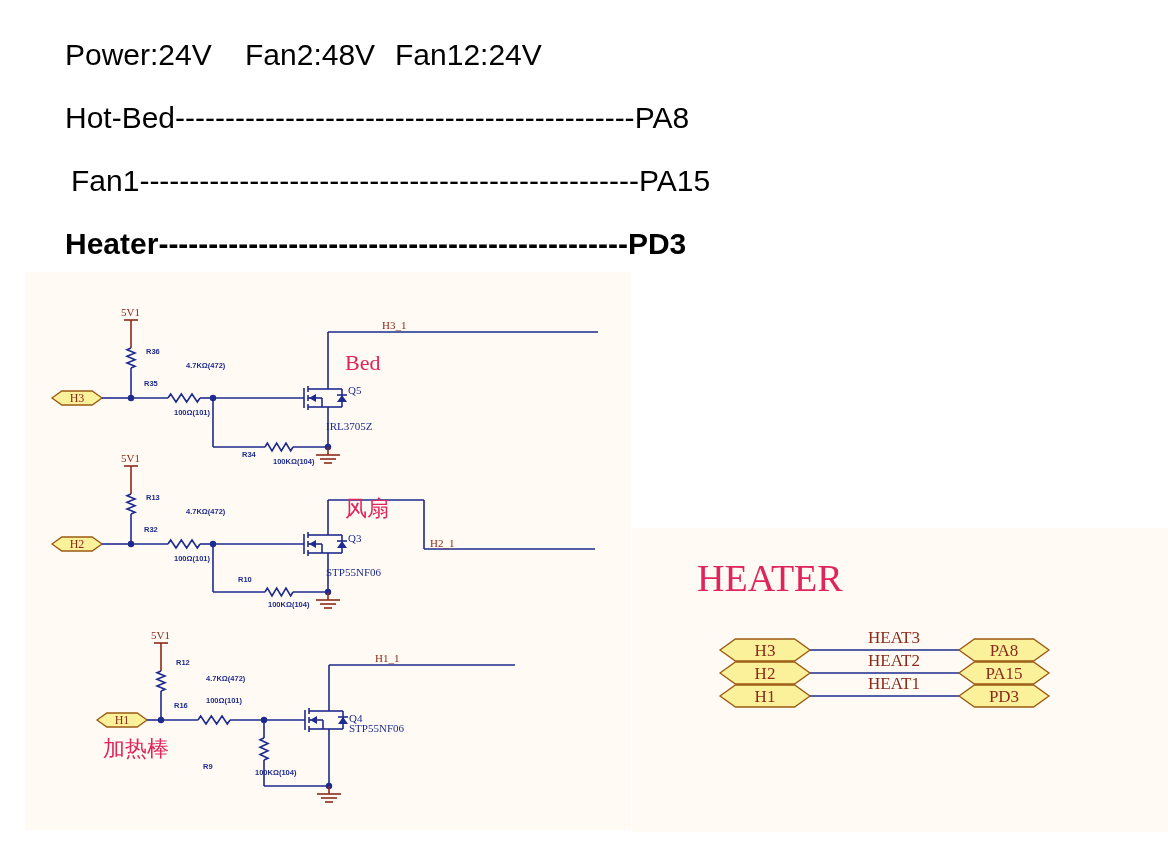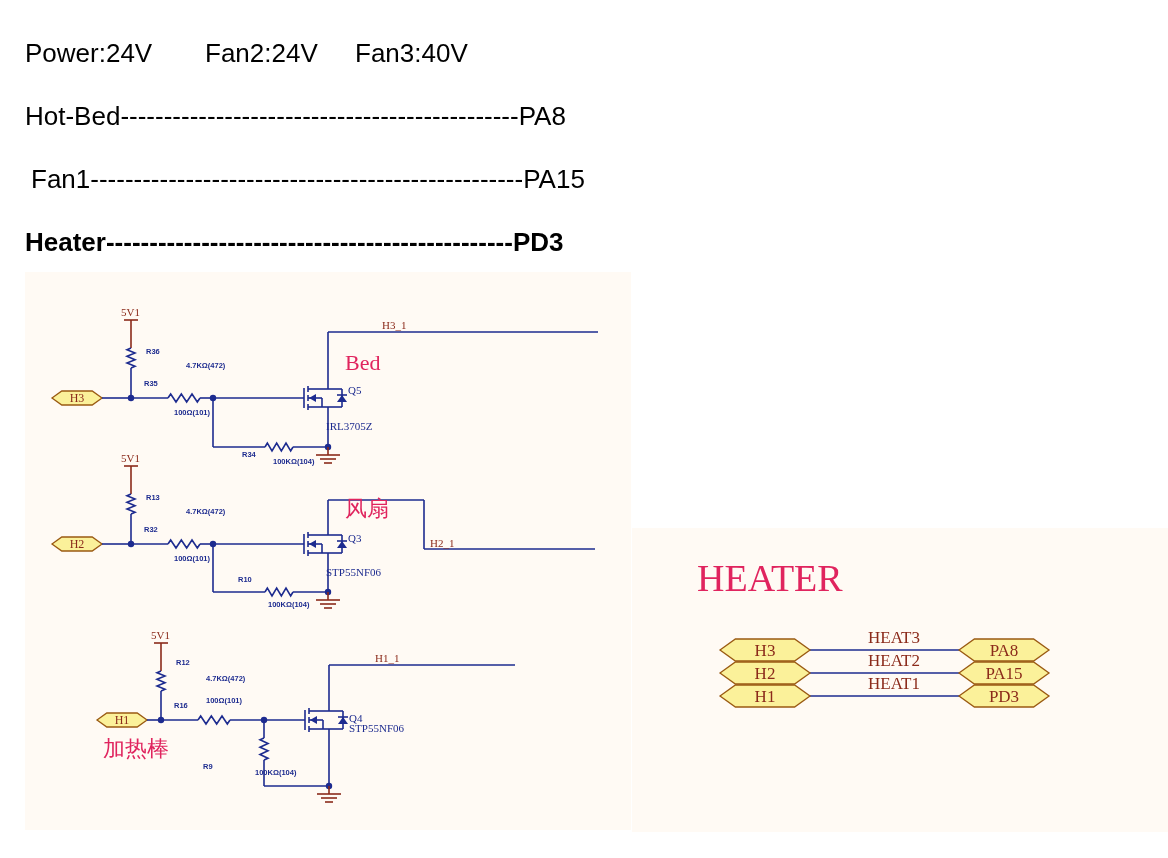"Power:24V" .line-text { font-size: 26px -> 30px; margin-left: none -> 40px }
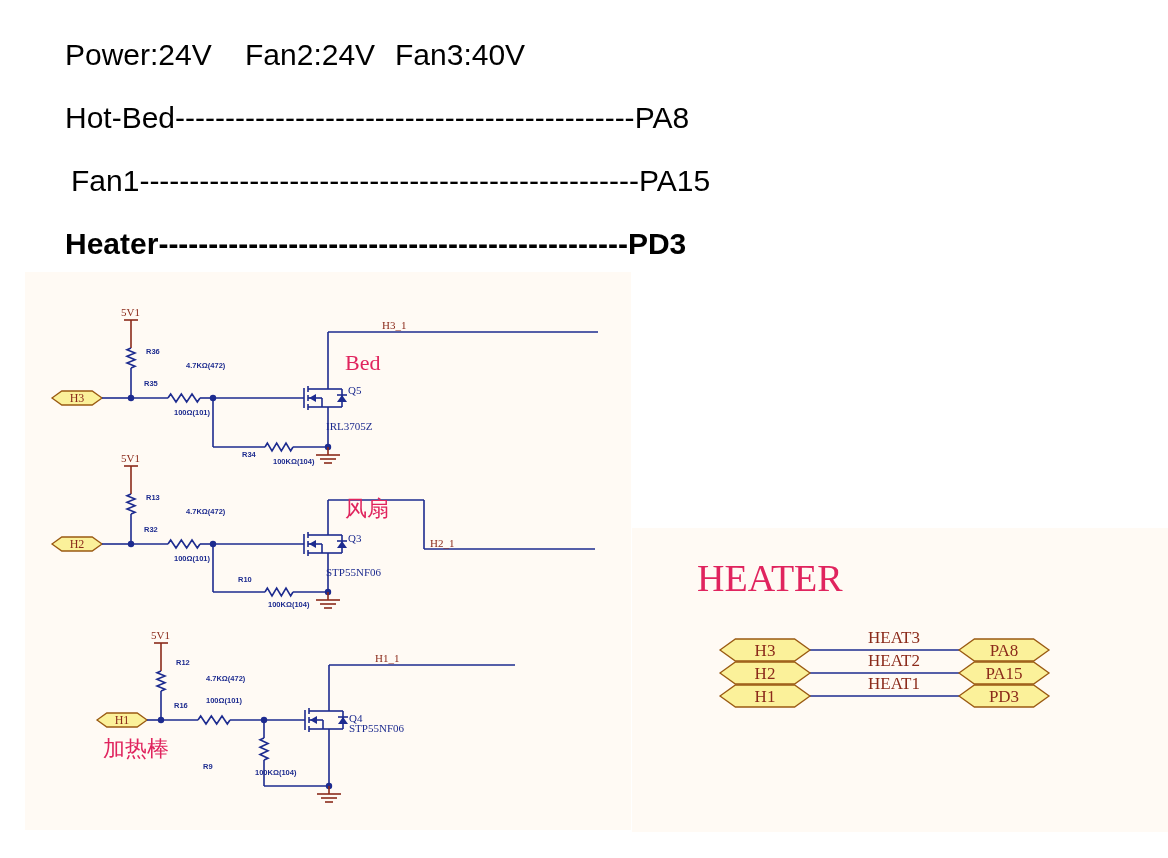"Fan2:24V" div.line-text { text: Fan2:24V -> Fan2:48V }
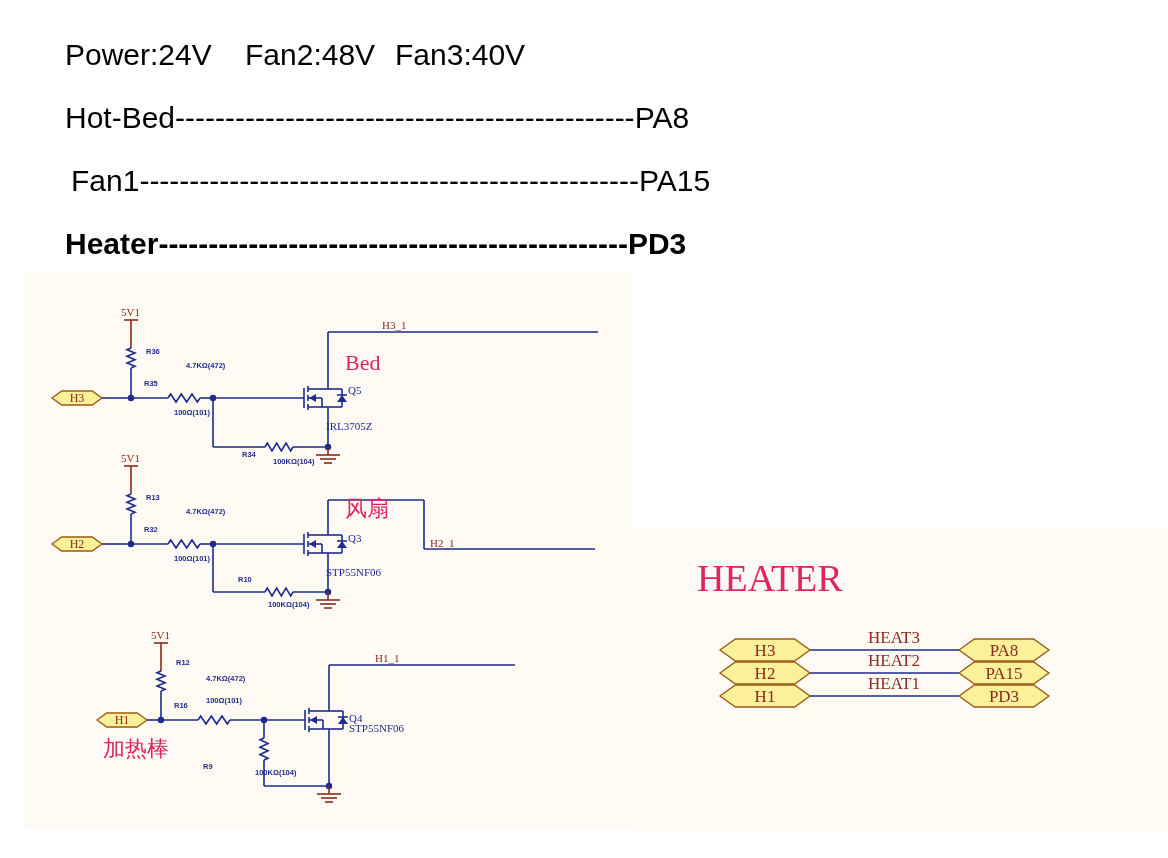"Fan3:40V" div.line-text { text: Fan3:40V -> Fan12:24V }
